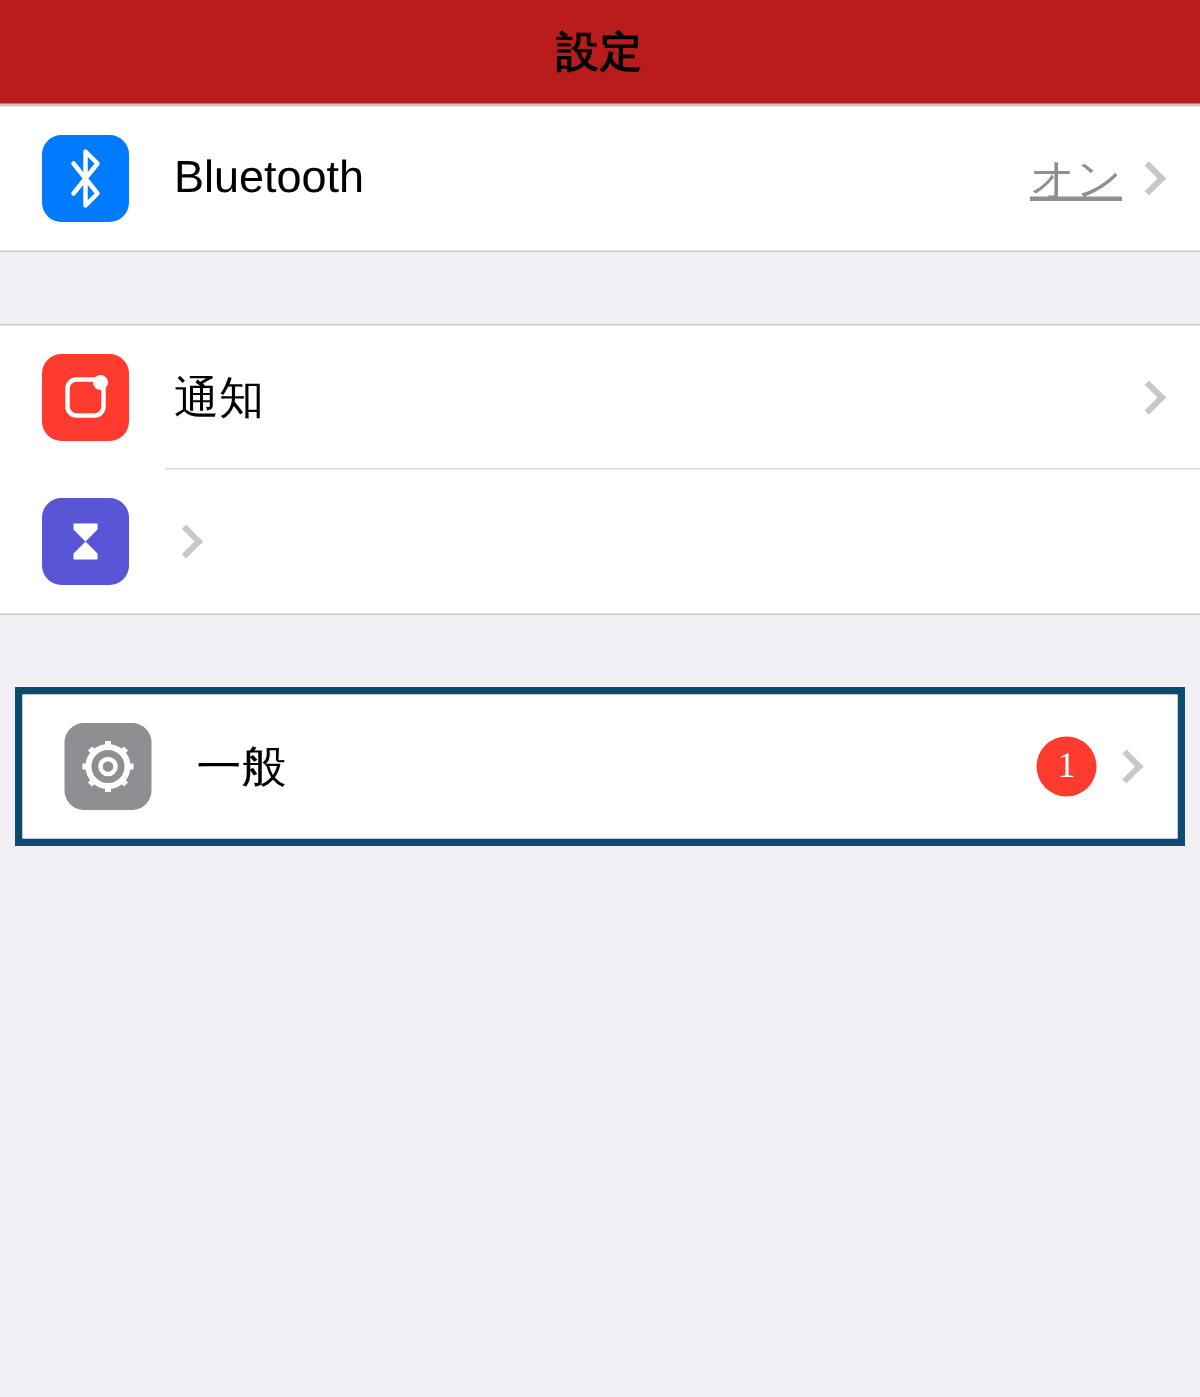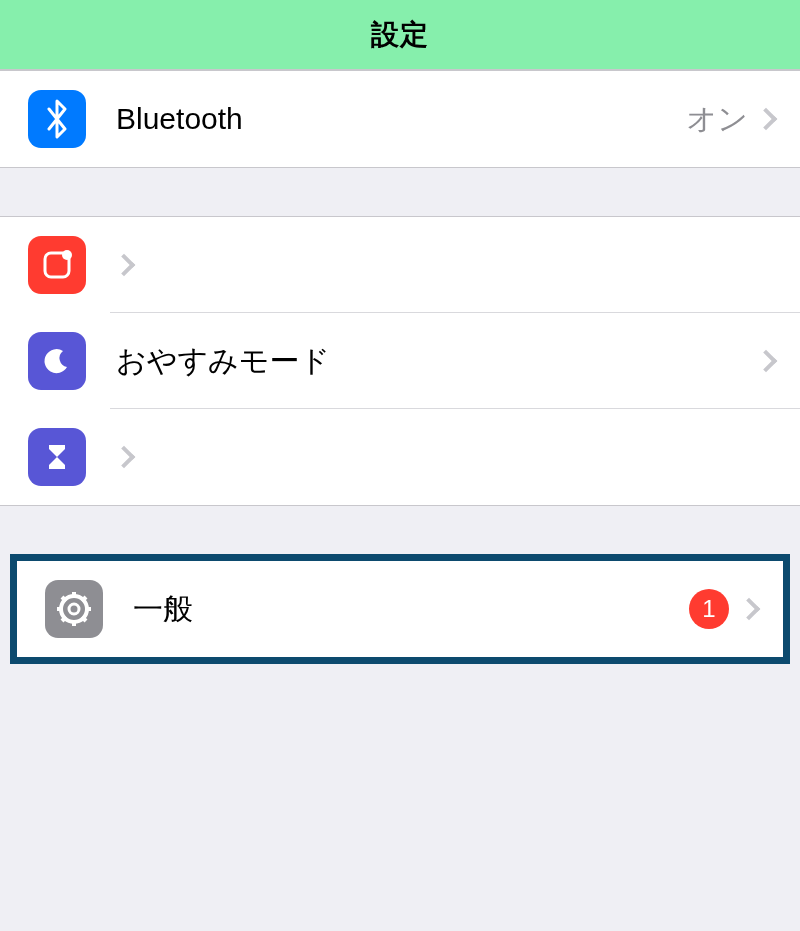"設定" .header { background: #86efac -> #b91c1c }
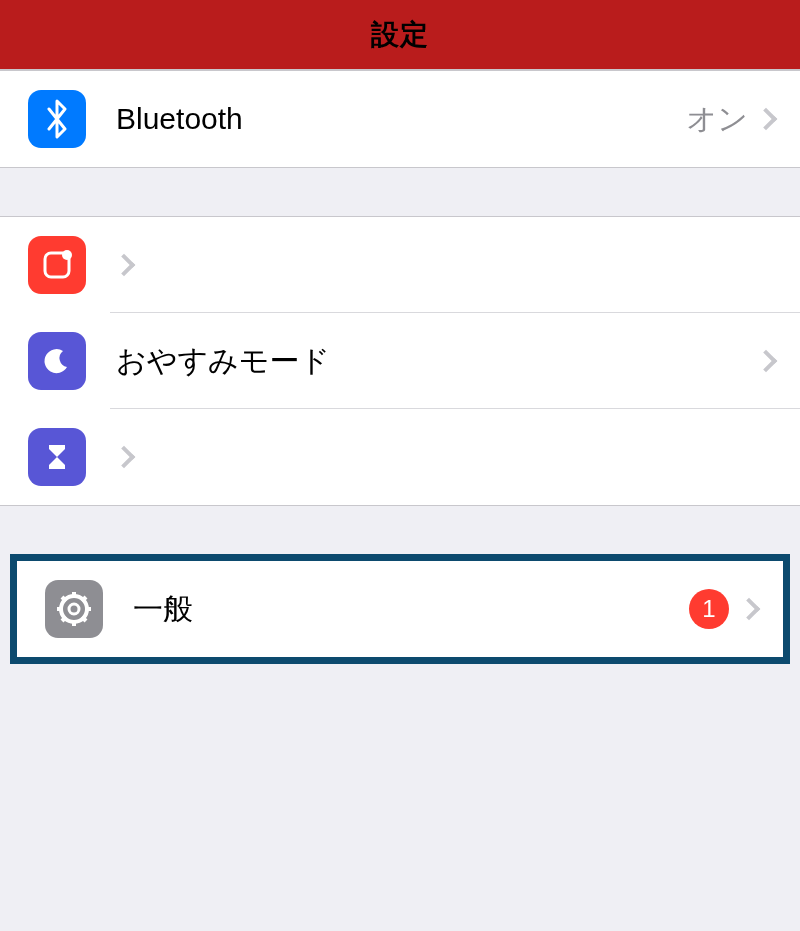"オン" .row-value { text-decoration: none -> underline }
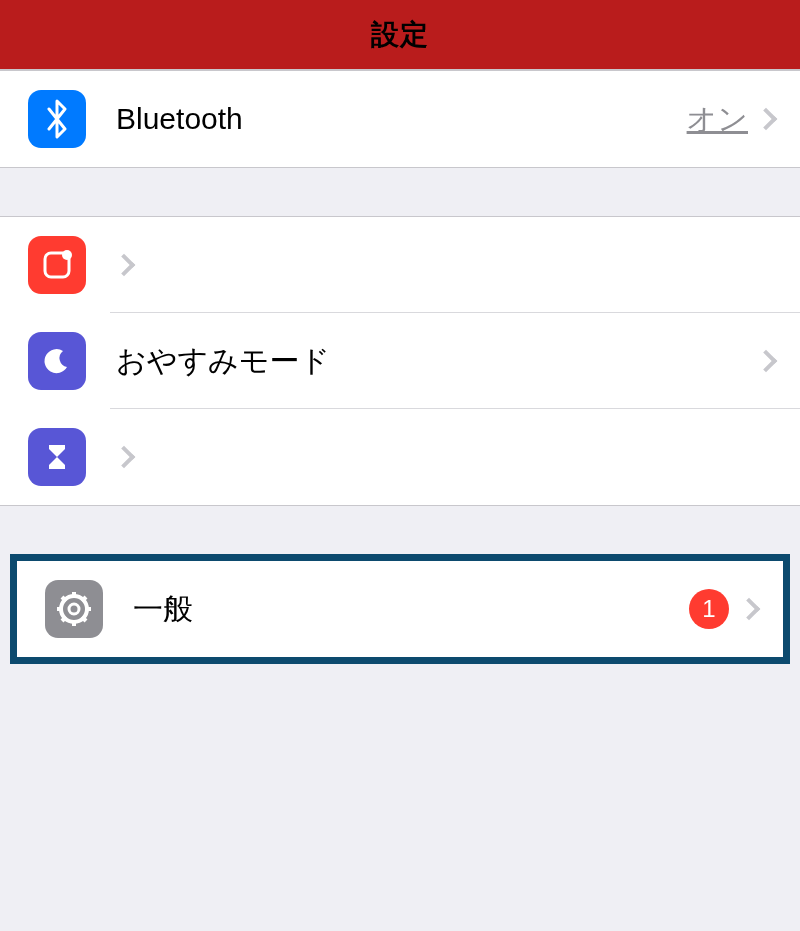"通知" div.row-label { html: none -> <div>通知</div> }
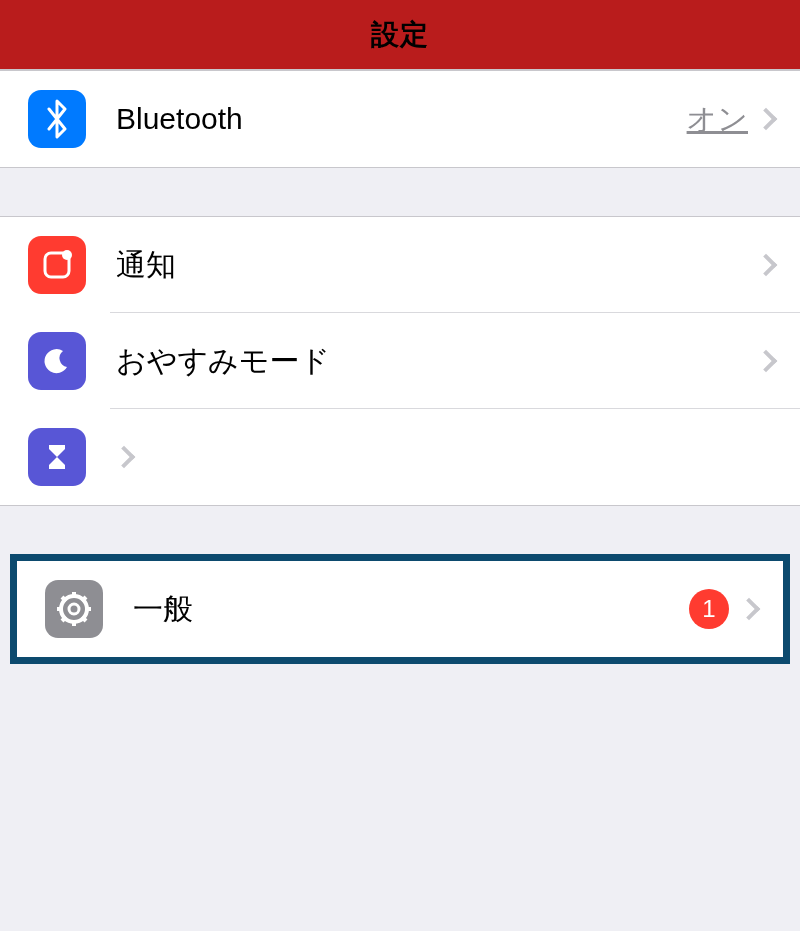"おやすみモード" div.row { html: <div> <div> <svg> <path></path> </svg> </div> <div>おやすみモード</div> <div></div> <div></div> </div> -> none }
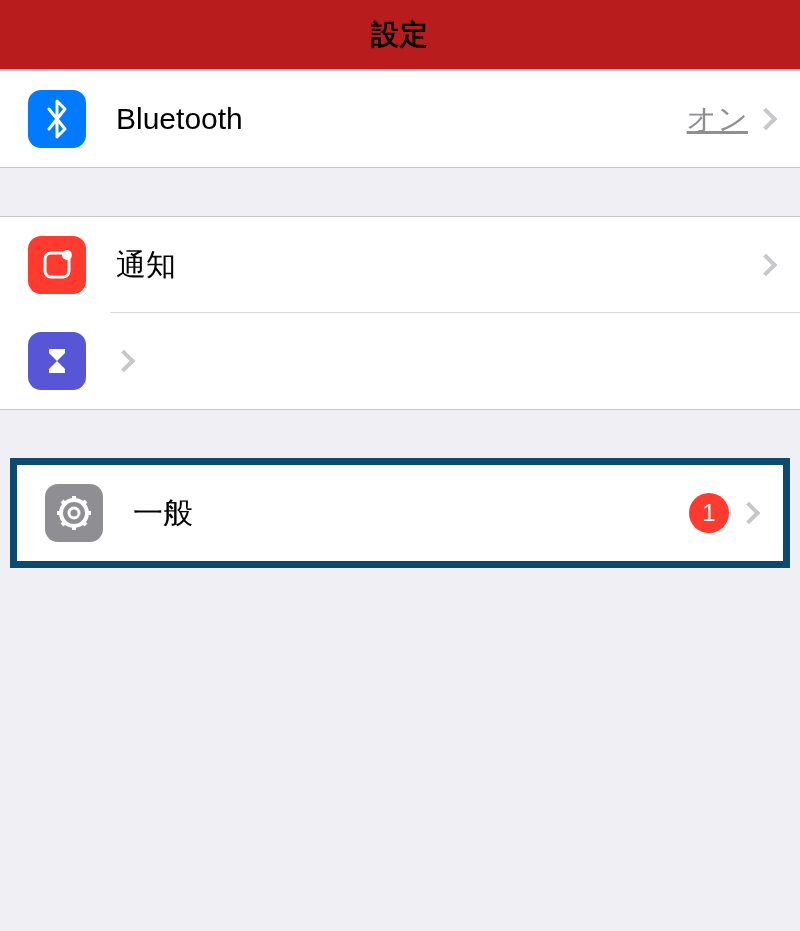"一般" .highlight { border: 7px solid #0c4a6e -> 5px solid #0c4a6e; font-family: none -> Liberation Serif, serif }
